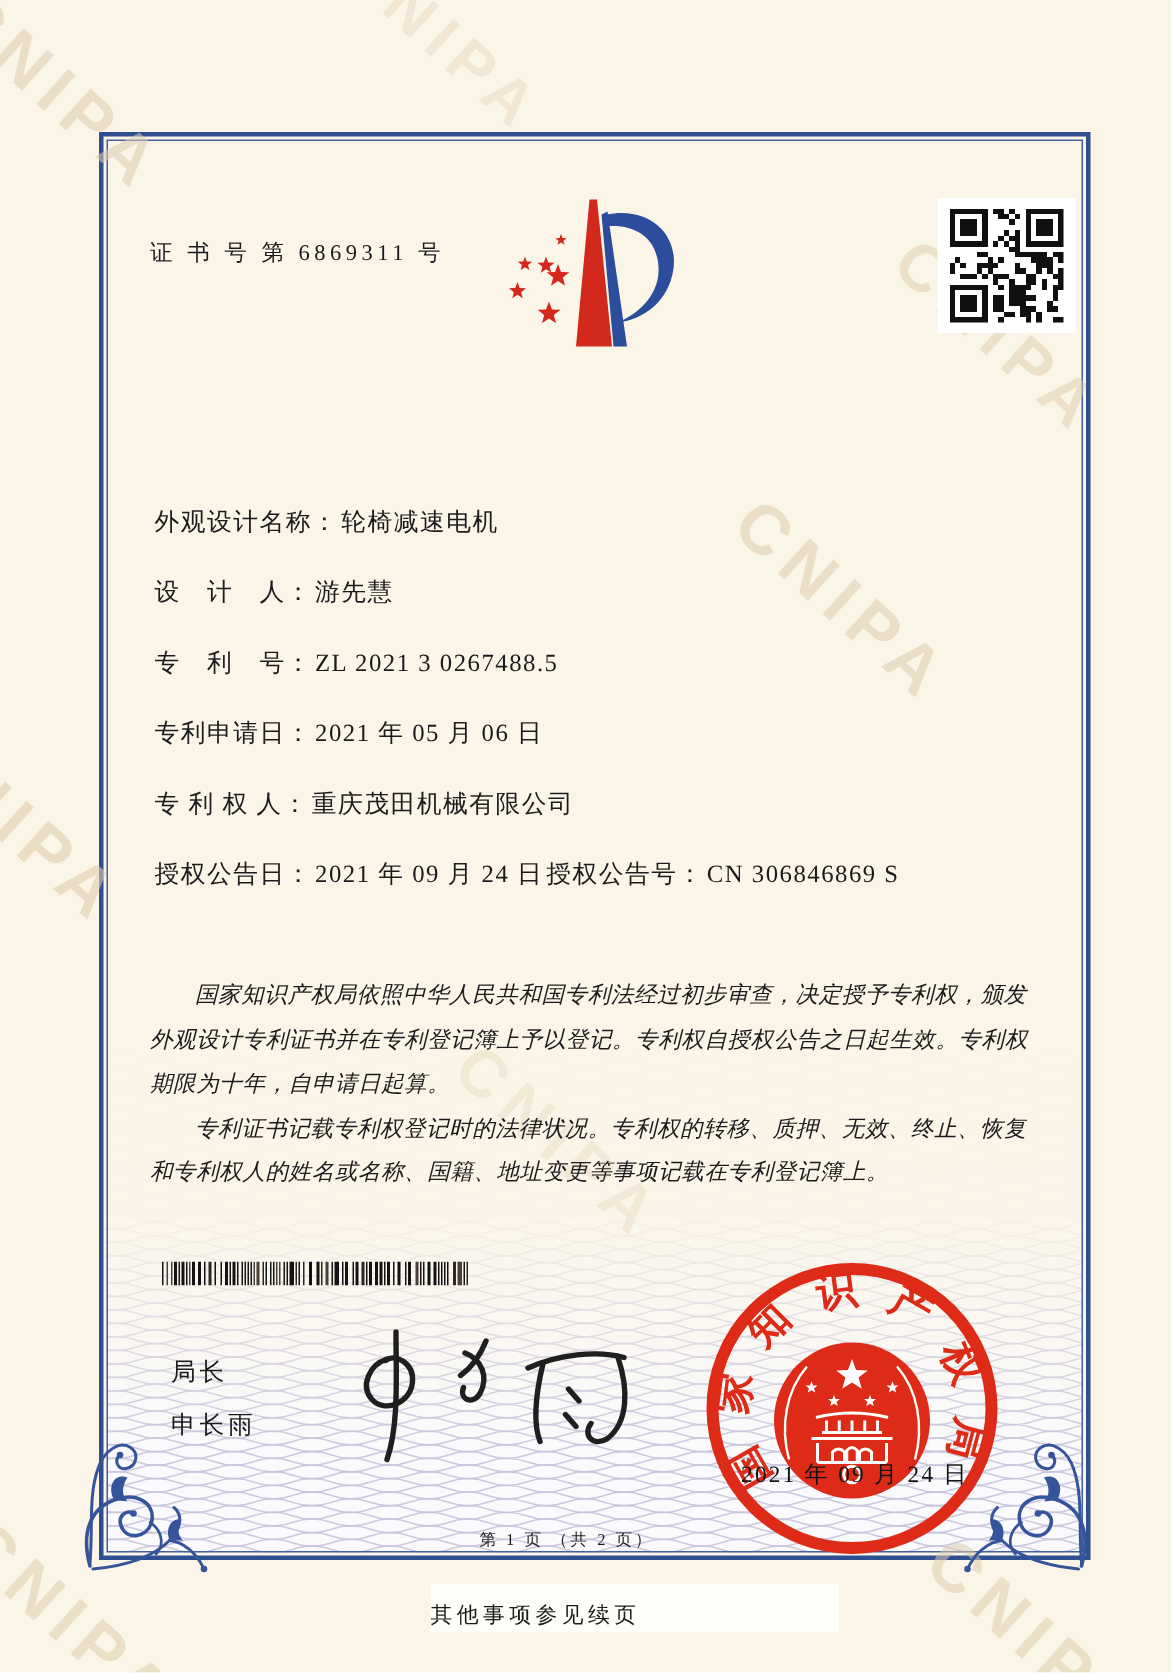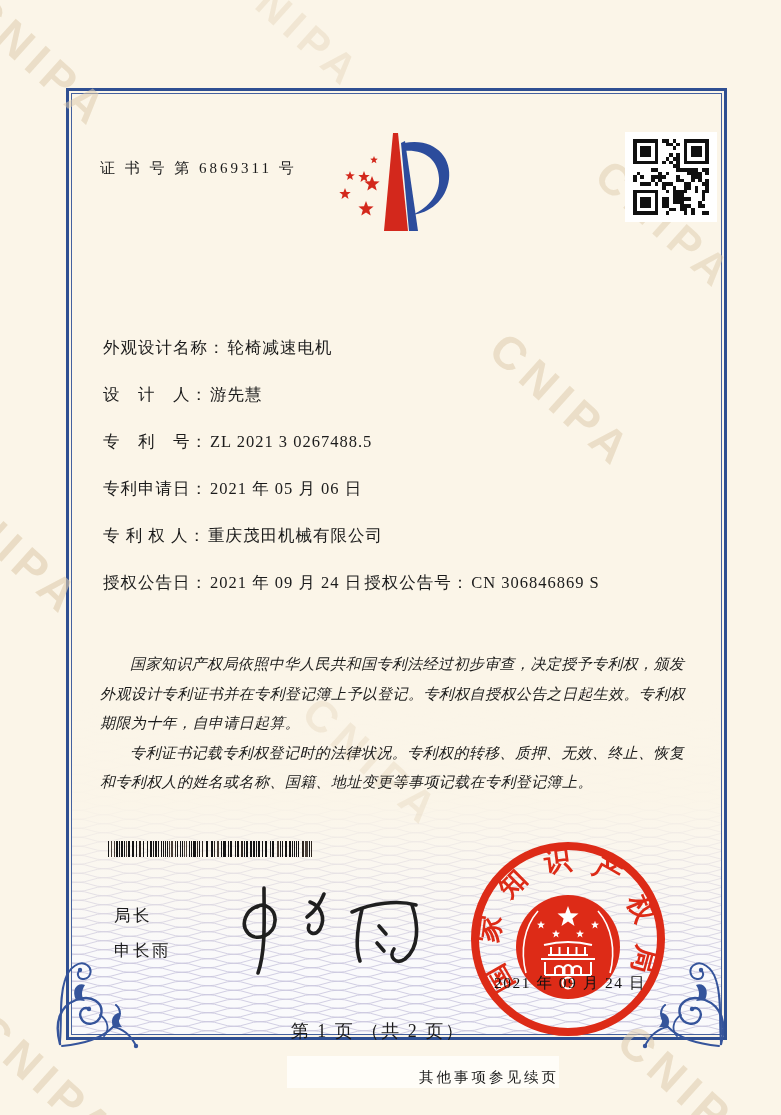"第 1 页 （共 2" .page-num { font-size: 18px -> 11px }
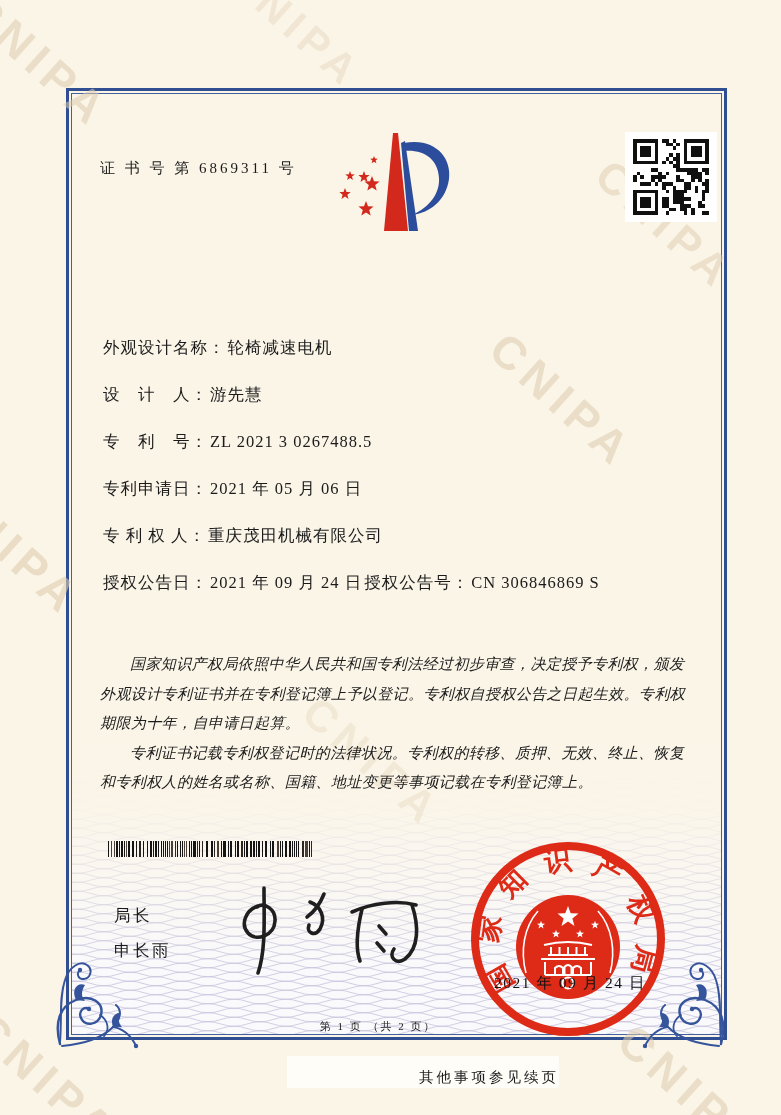"其他事项参见续页" .note-box { text-align: right -> left }
